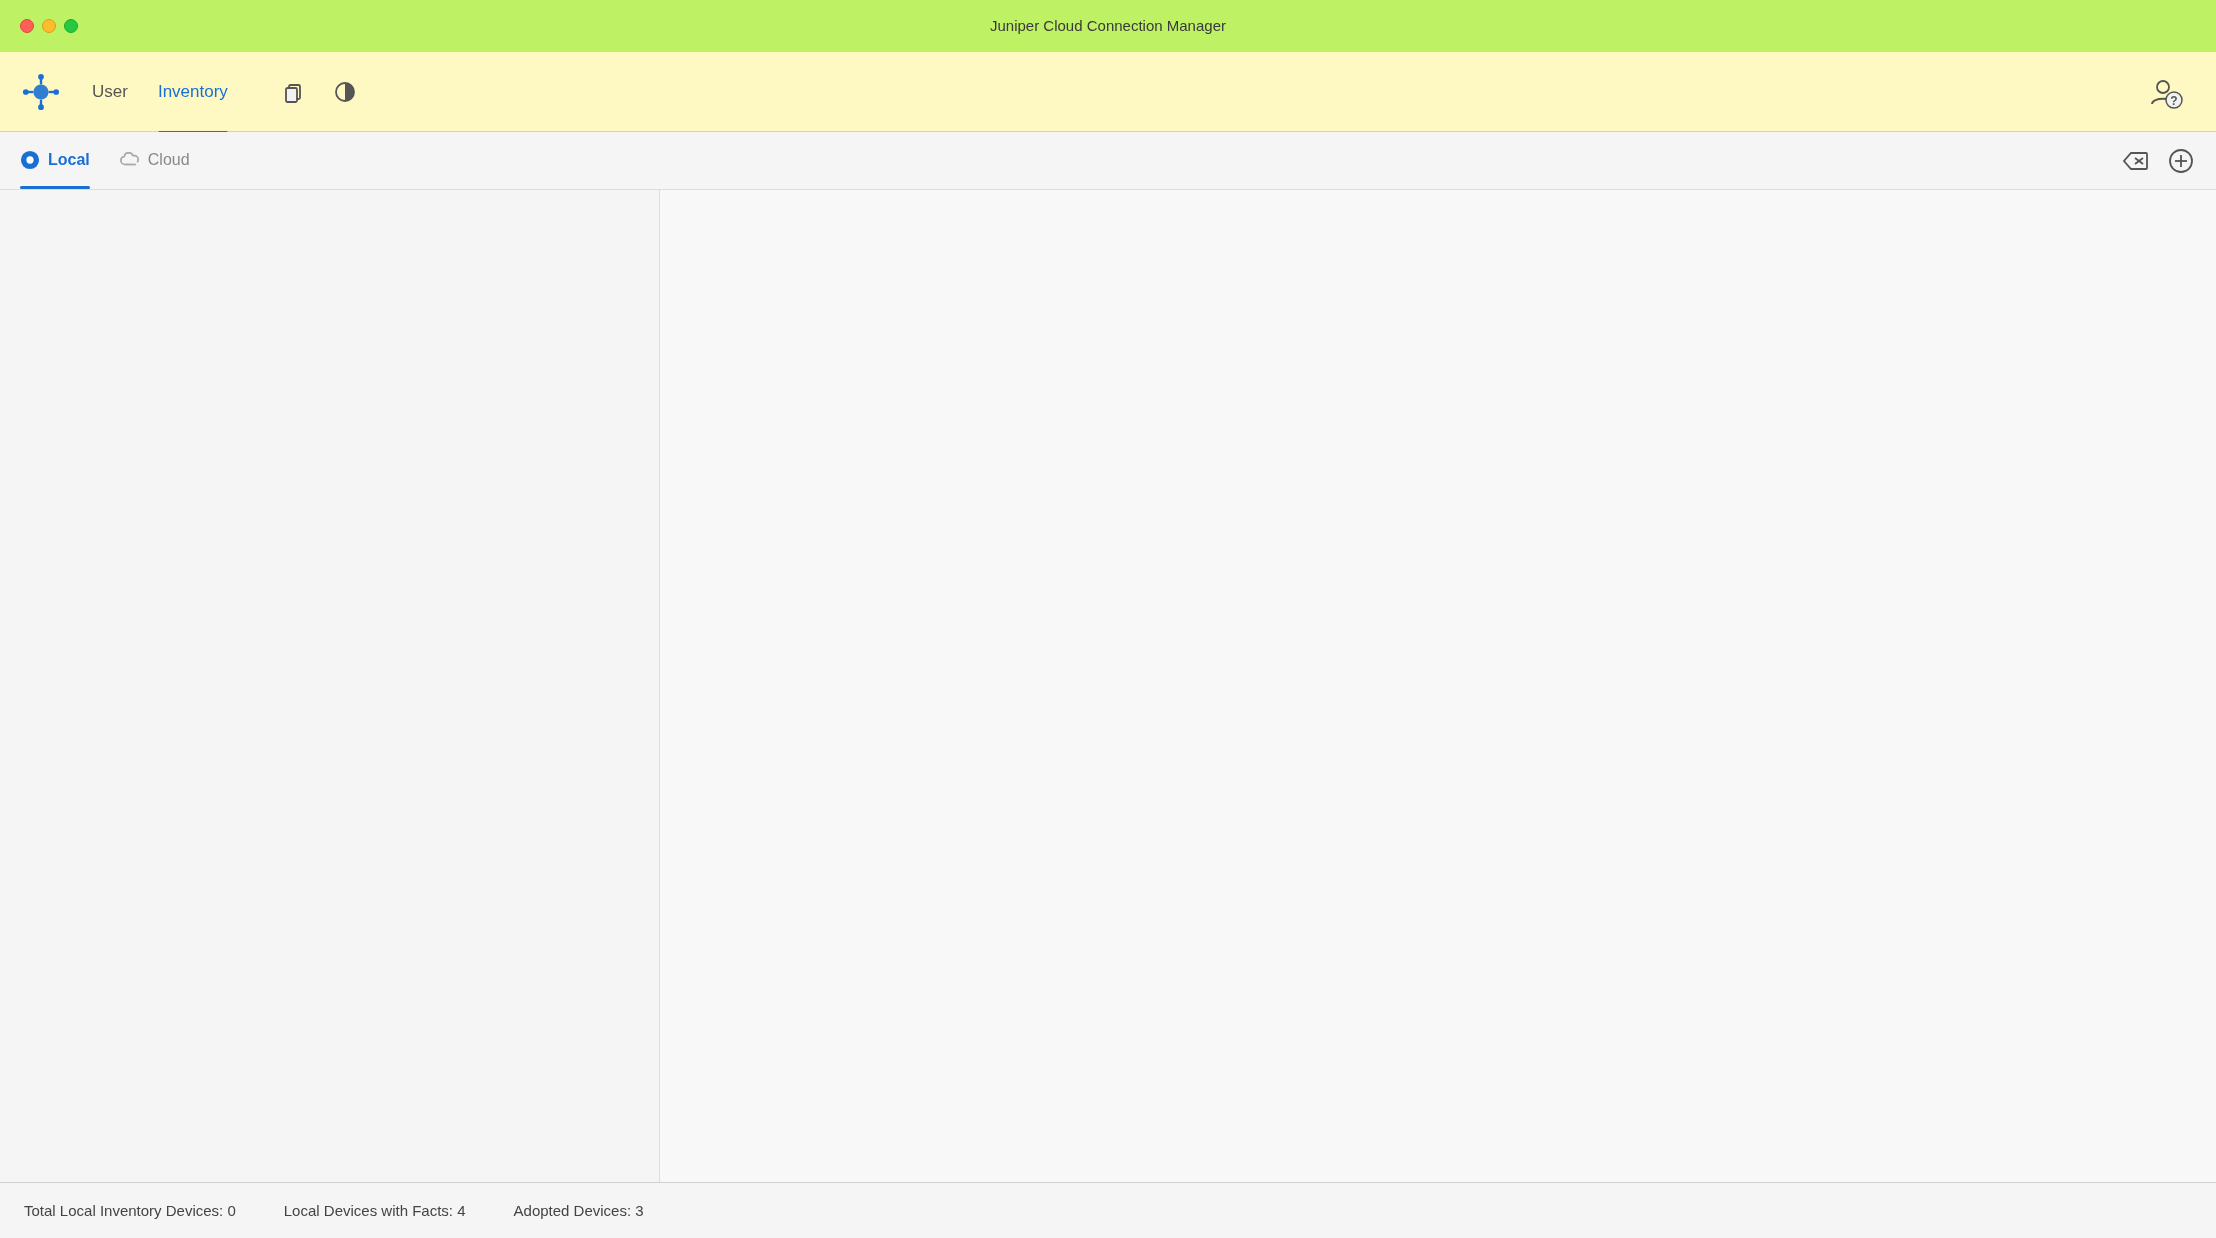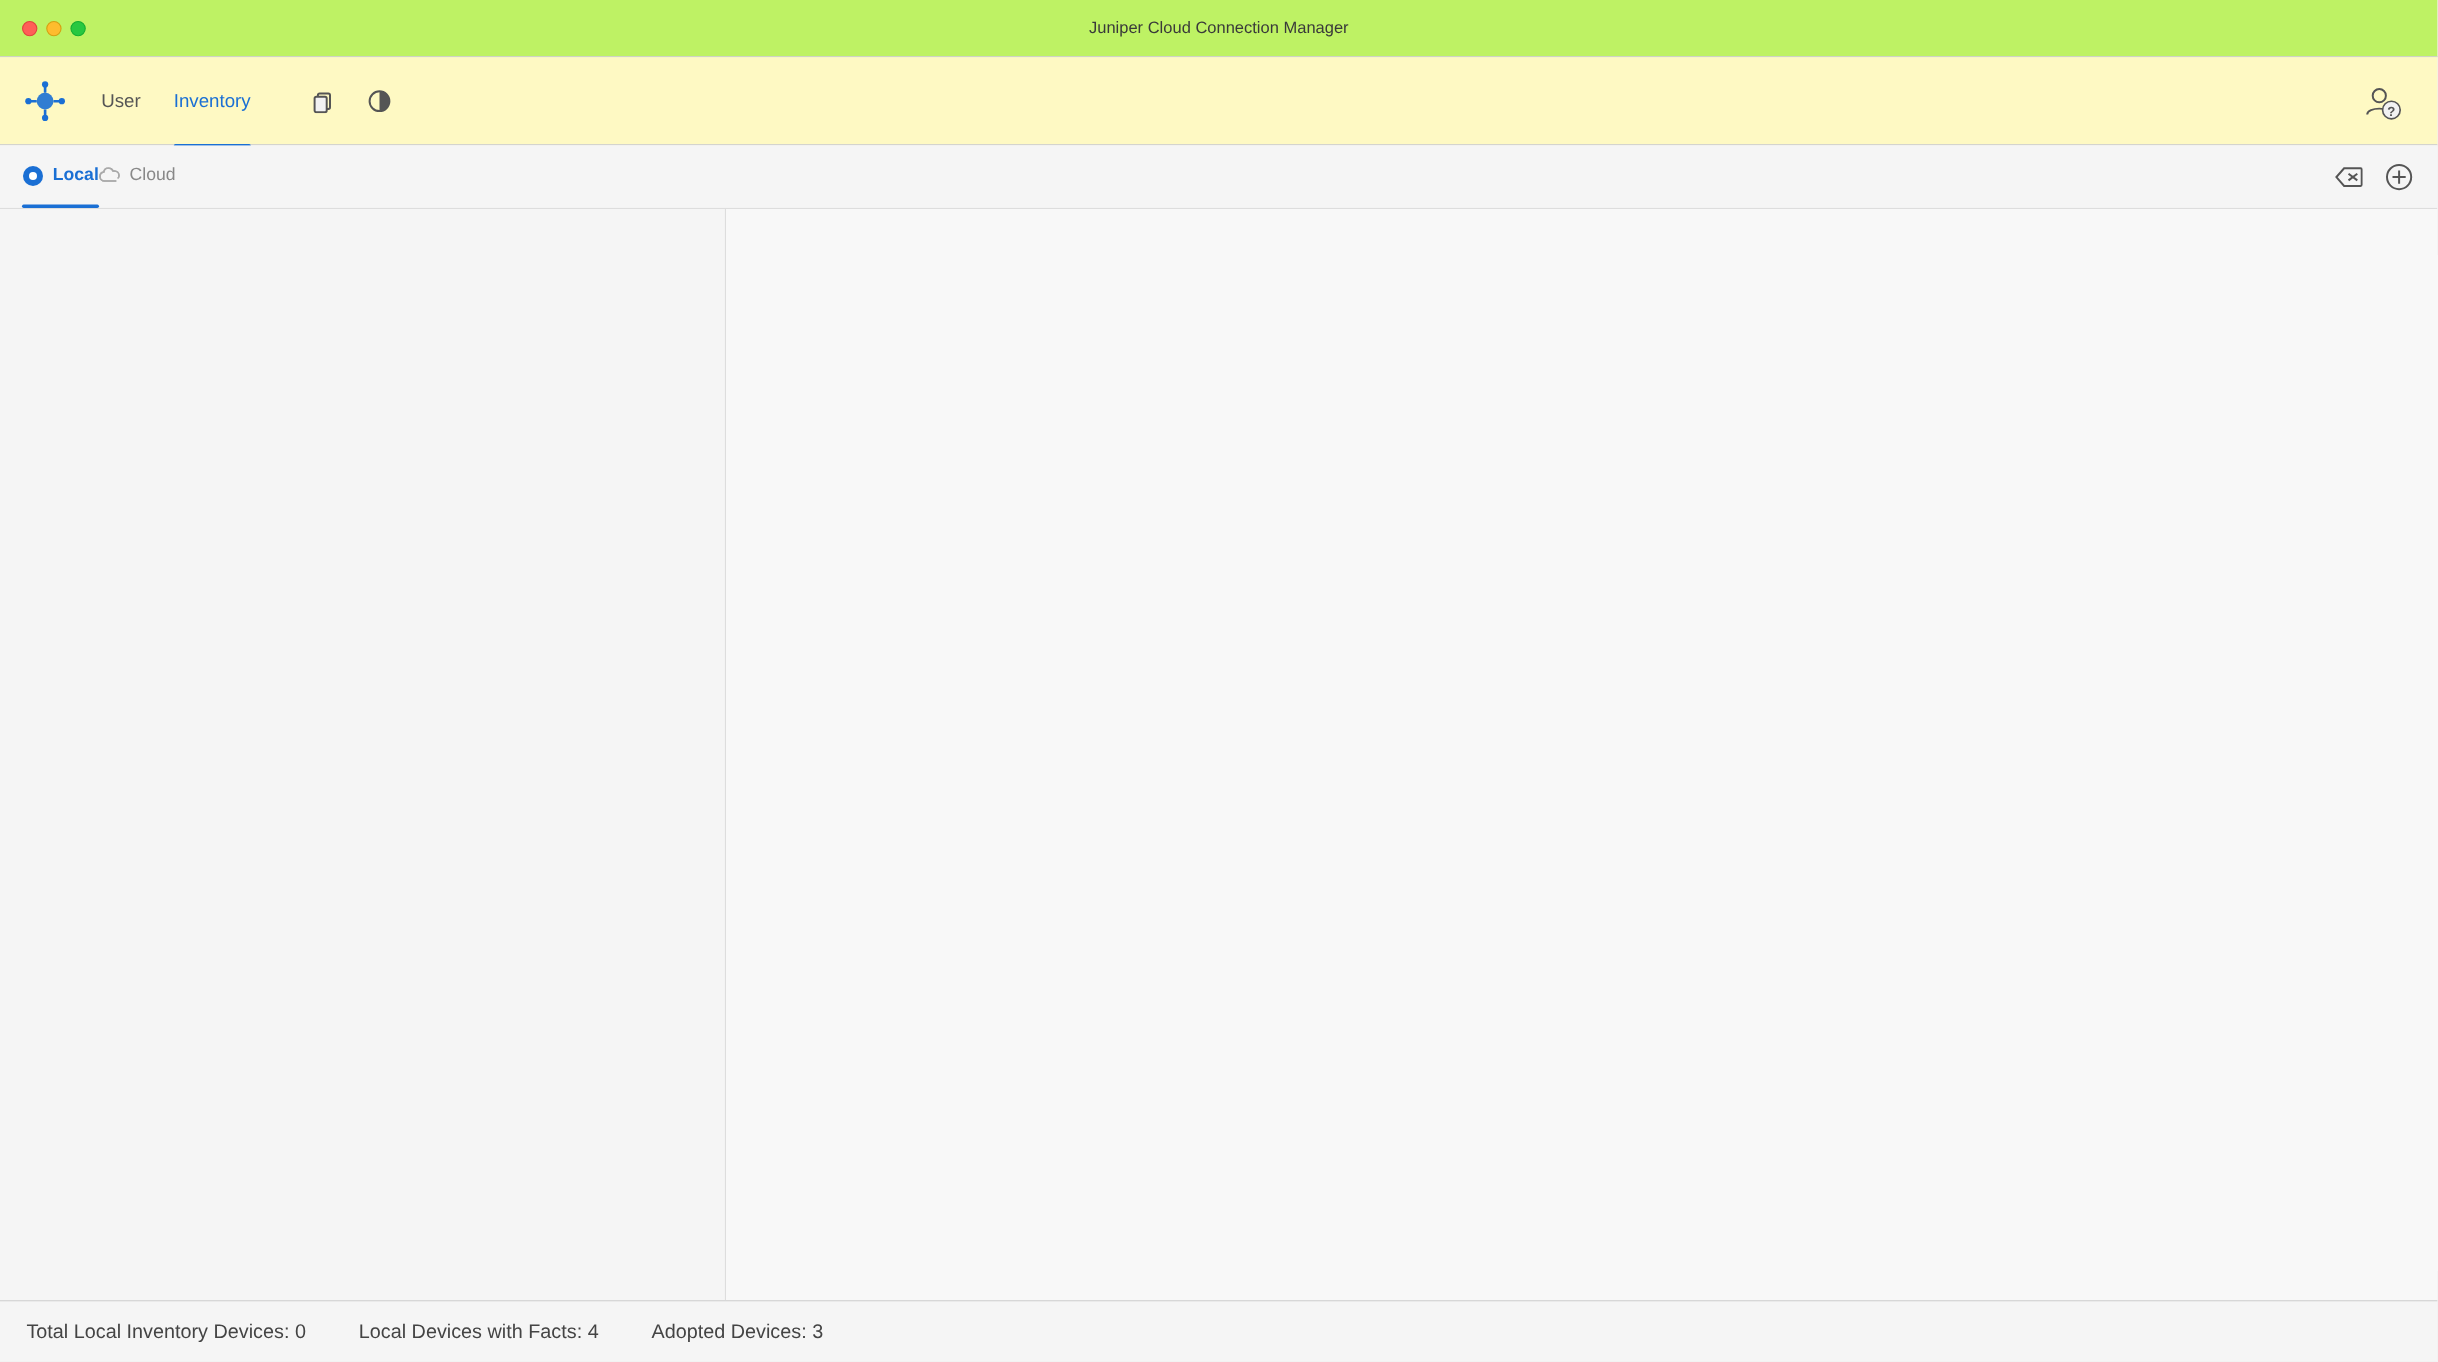"Local" .sub-tab-list { gap: none -> 30px }
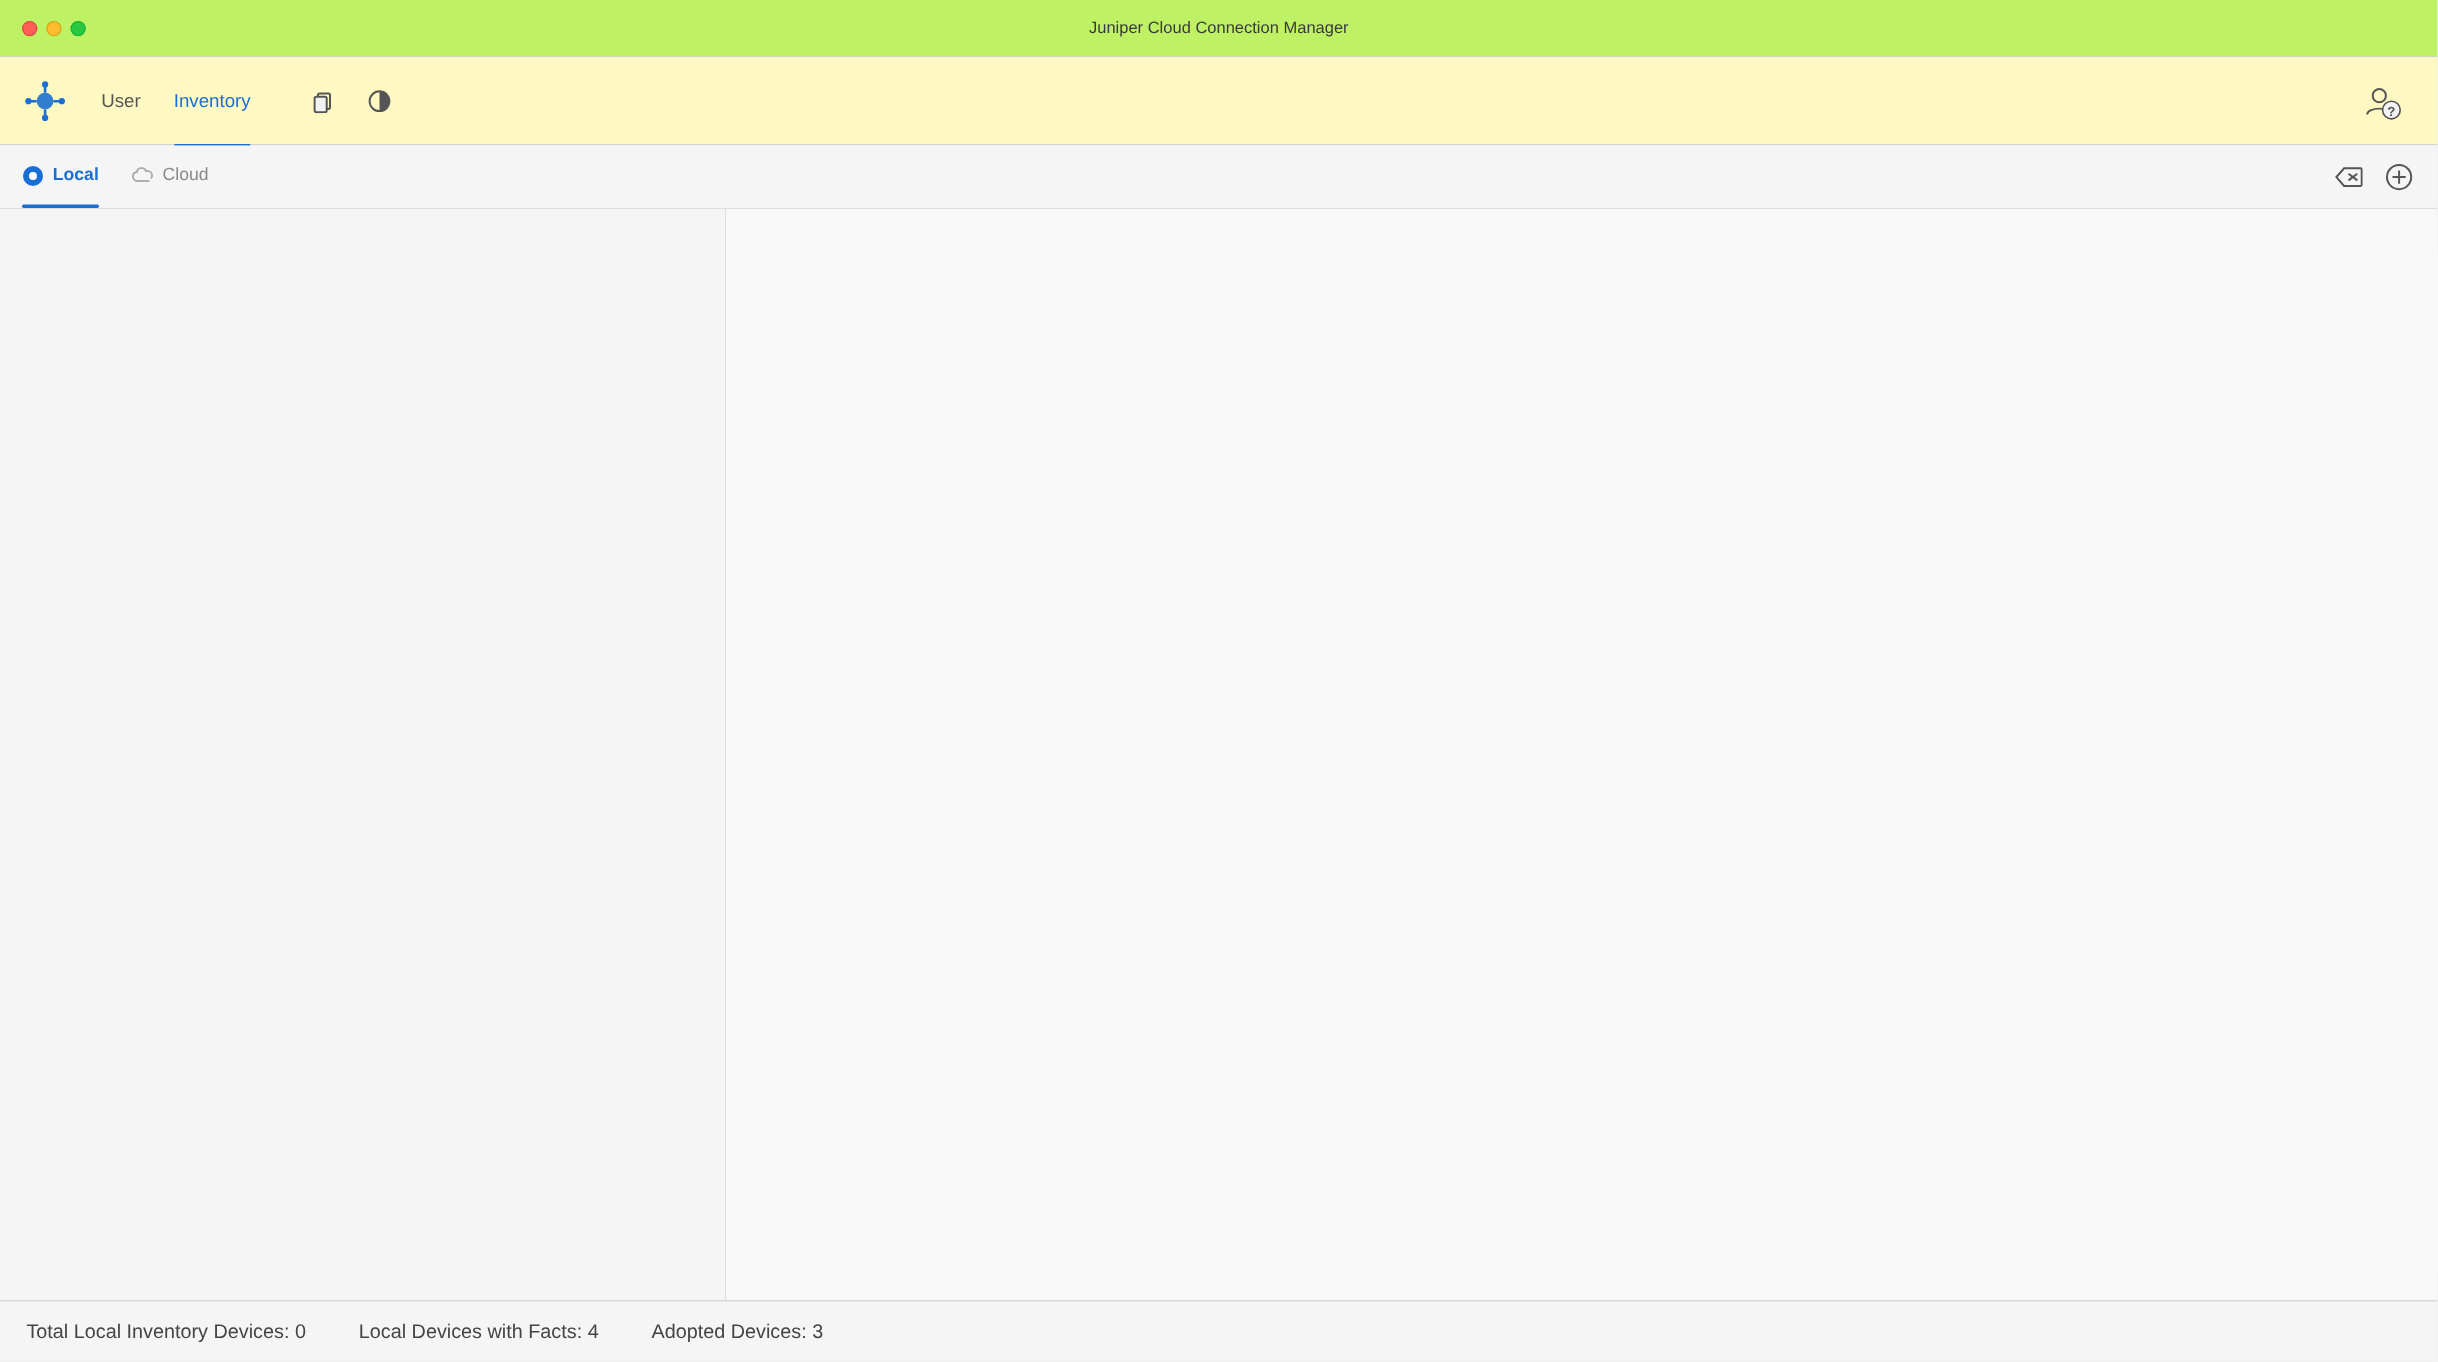"Total Local Inventory Devices: 0" .status-item { font-size: 18px -> 15px }
